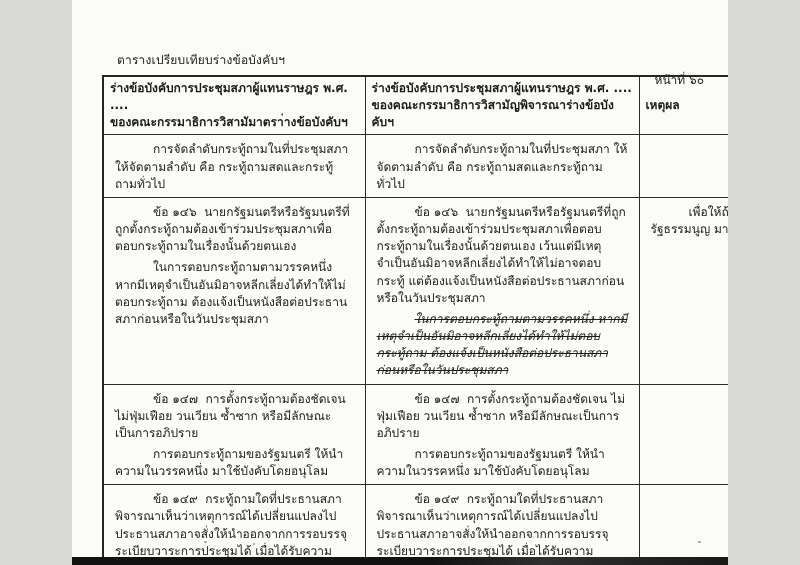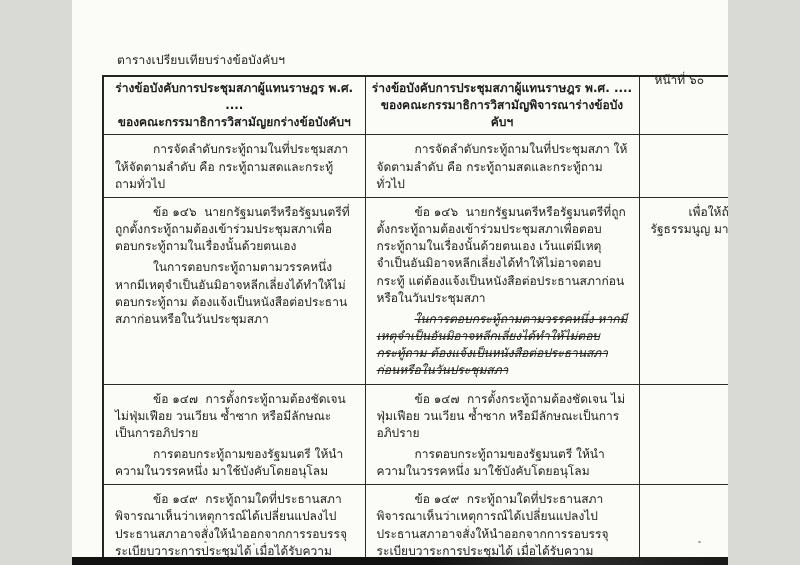"ร่างข้อบังคับการประชุมสภาผู้แทนราษฎร" table.cmp th { text-align: center -> left }
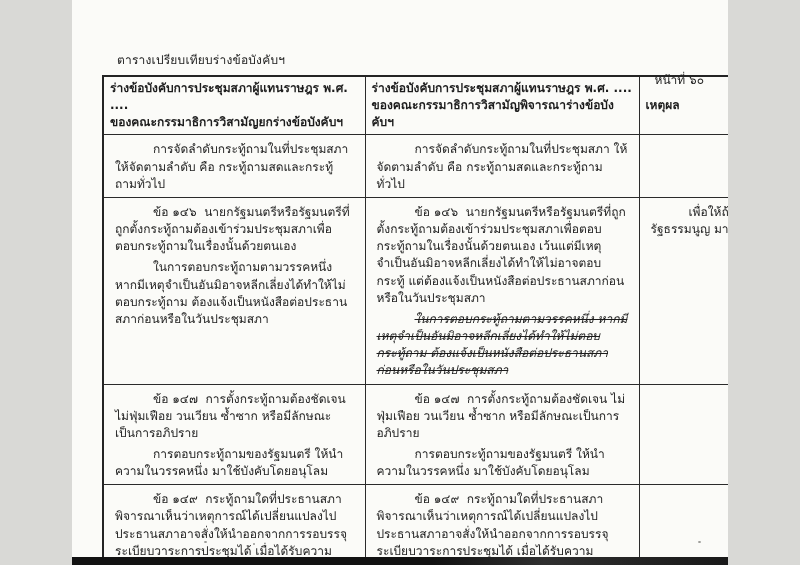"ของคณะกรรมาธิการวิสามัญยกร่างข้อบังคับฯ" div { text: ของคณะกรรมาธิการวิสามัญยกร่างข้อบังคับฯ -> ของคณะกรรมาธิการวิสามัมาตรา่างข้อบังคับฯ }
